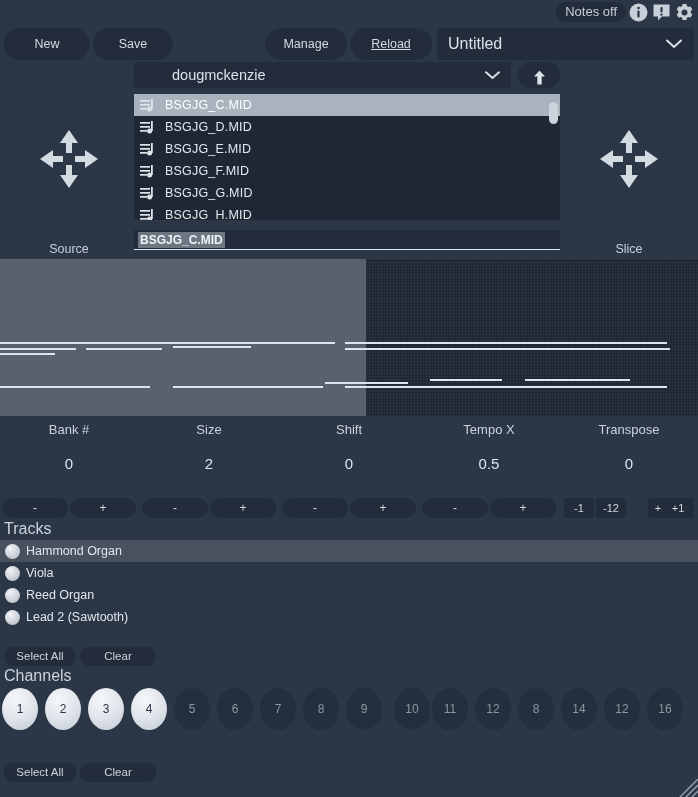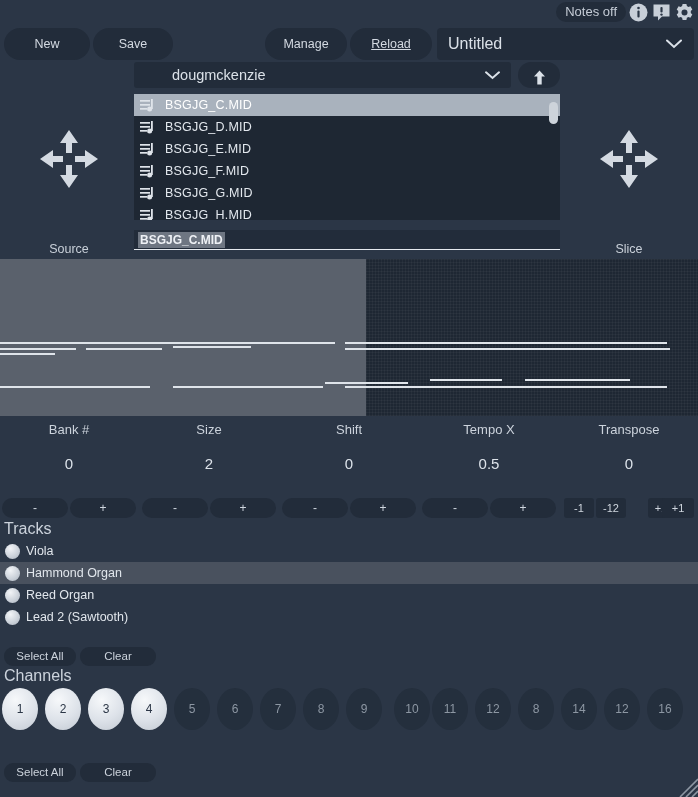"Viola" div.trow { order: before "Hammond Organ" -> after "Hammond Organ" }
